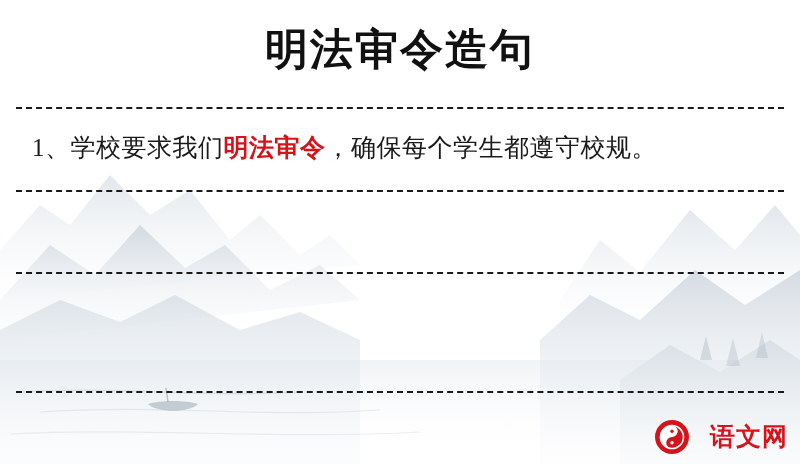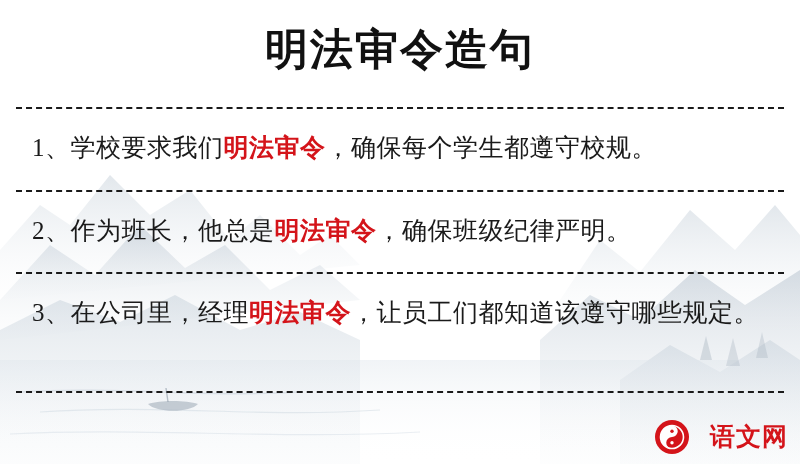"2、作为班长，他总是明法审令，确保班级纪律严明。" div.sentence { html: <div> <span>2、</span><span>作为班长，他总是</span><span>明法审令</span><span>，确保班级纪律严明。</span> </div> -> none }
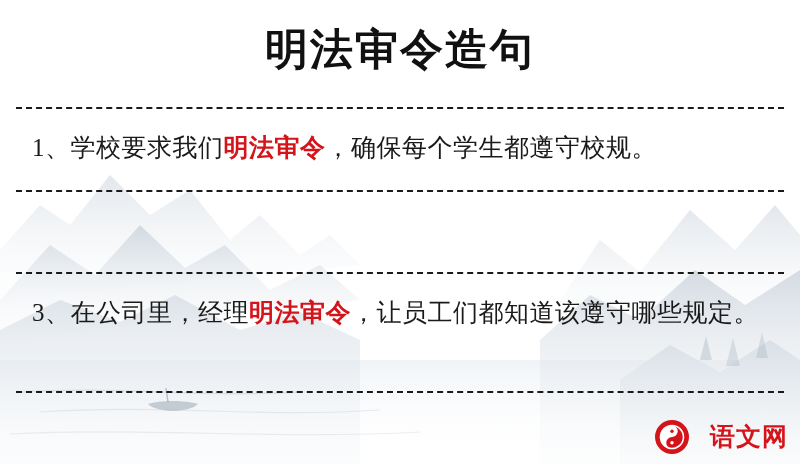"3、在公司里，经理明法审令，让员工们都知道该遵守哪些规定。" div.sentence { html: <div> <span>3、</span><span>在公司里，经理</span><span>明法审令</span><span>，让员工们都知道该遵守哪些规定。</span> </div> -> none }
